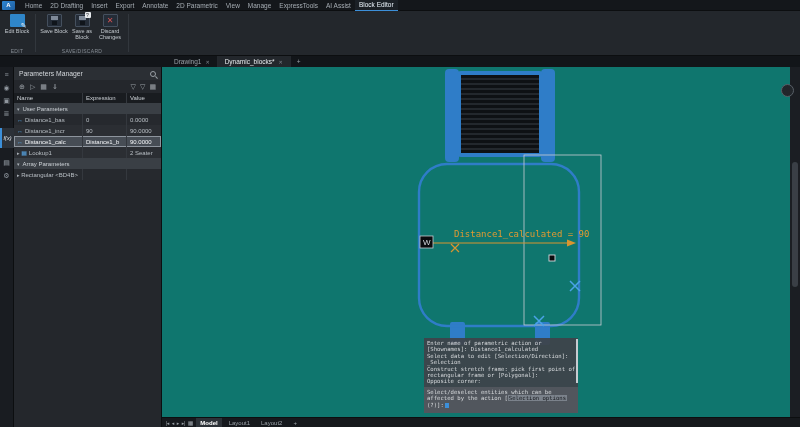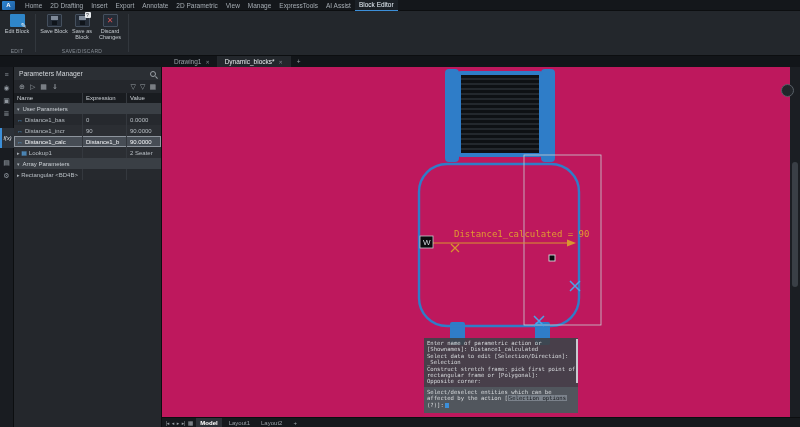"Distance1_calculated = 90" .canvas { background: #be185d -> #0f766e }
